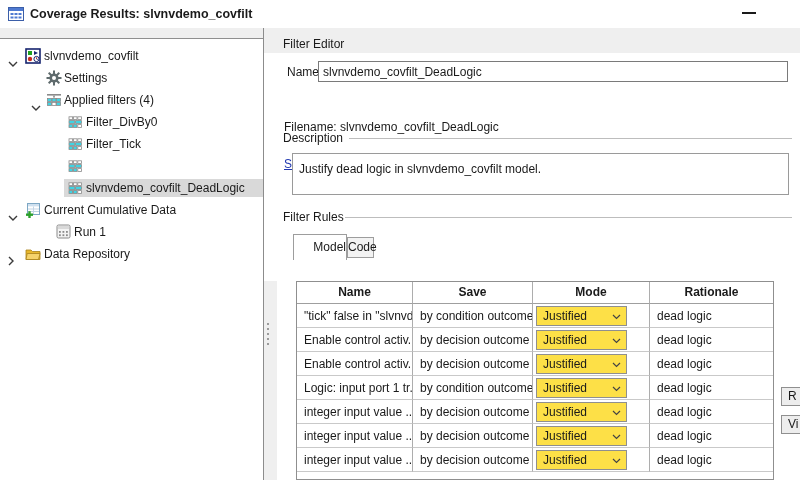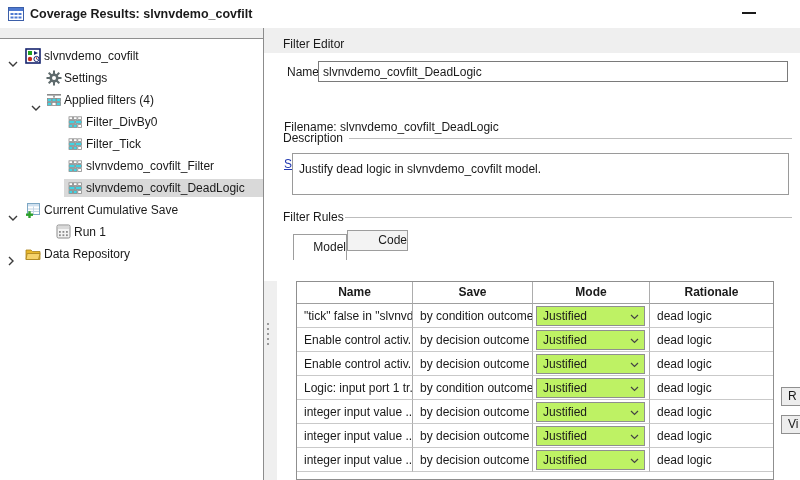"slvnvdemo_covfilt_Filter" span.tlabel { html: <span>slvnvdemo_covfilt_Filter</span> -> none }
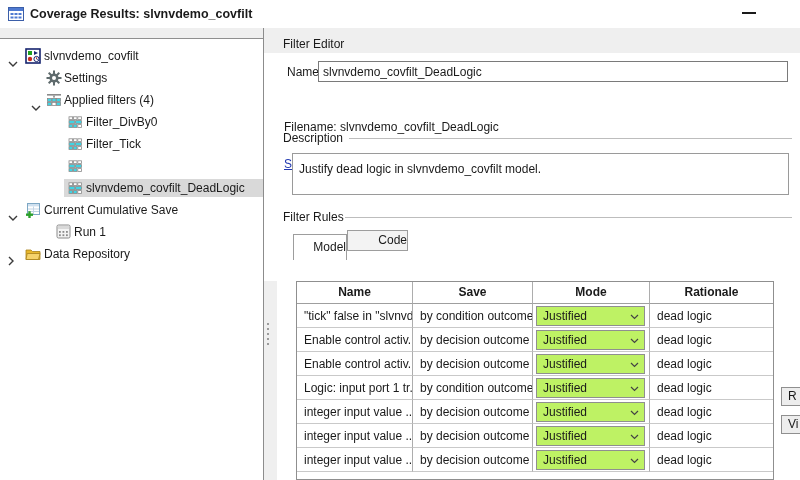"Current Cumulative Save" span.tlabel { text: Save -> Data }
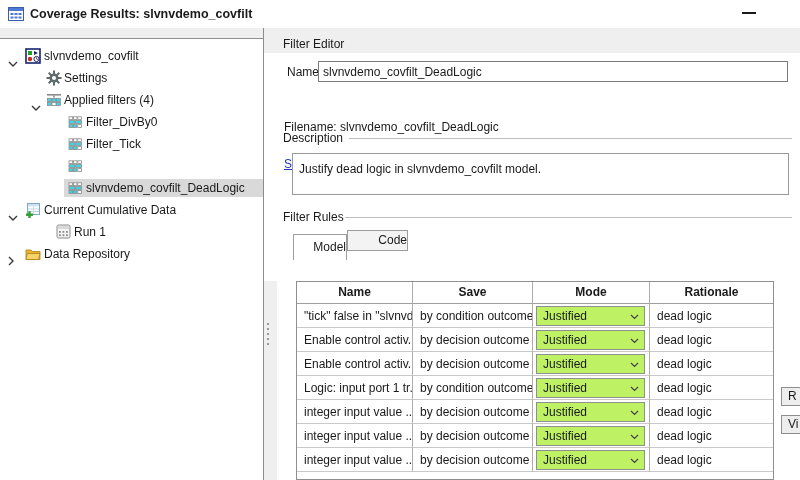"Code" .tab-code { top: 230px -> 237px; width: 61px -> 27px }
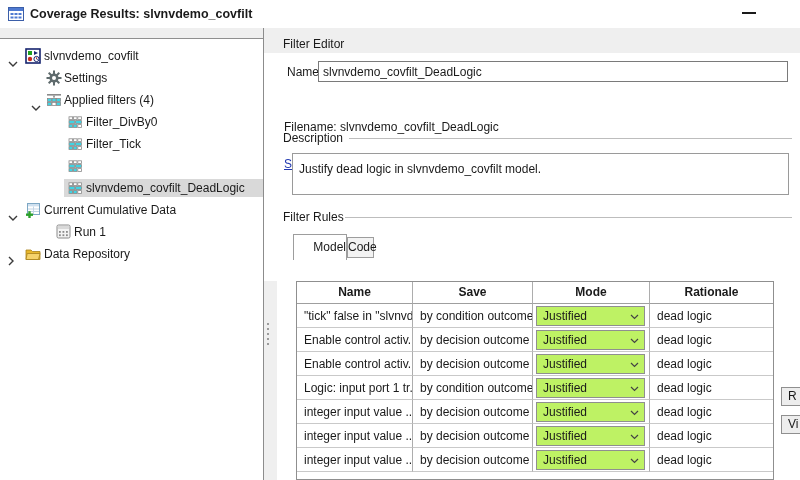"Justified" .dd { background: #bef264 -> #fde047; width: 109px -> 91px }
